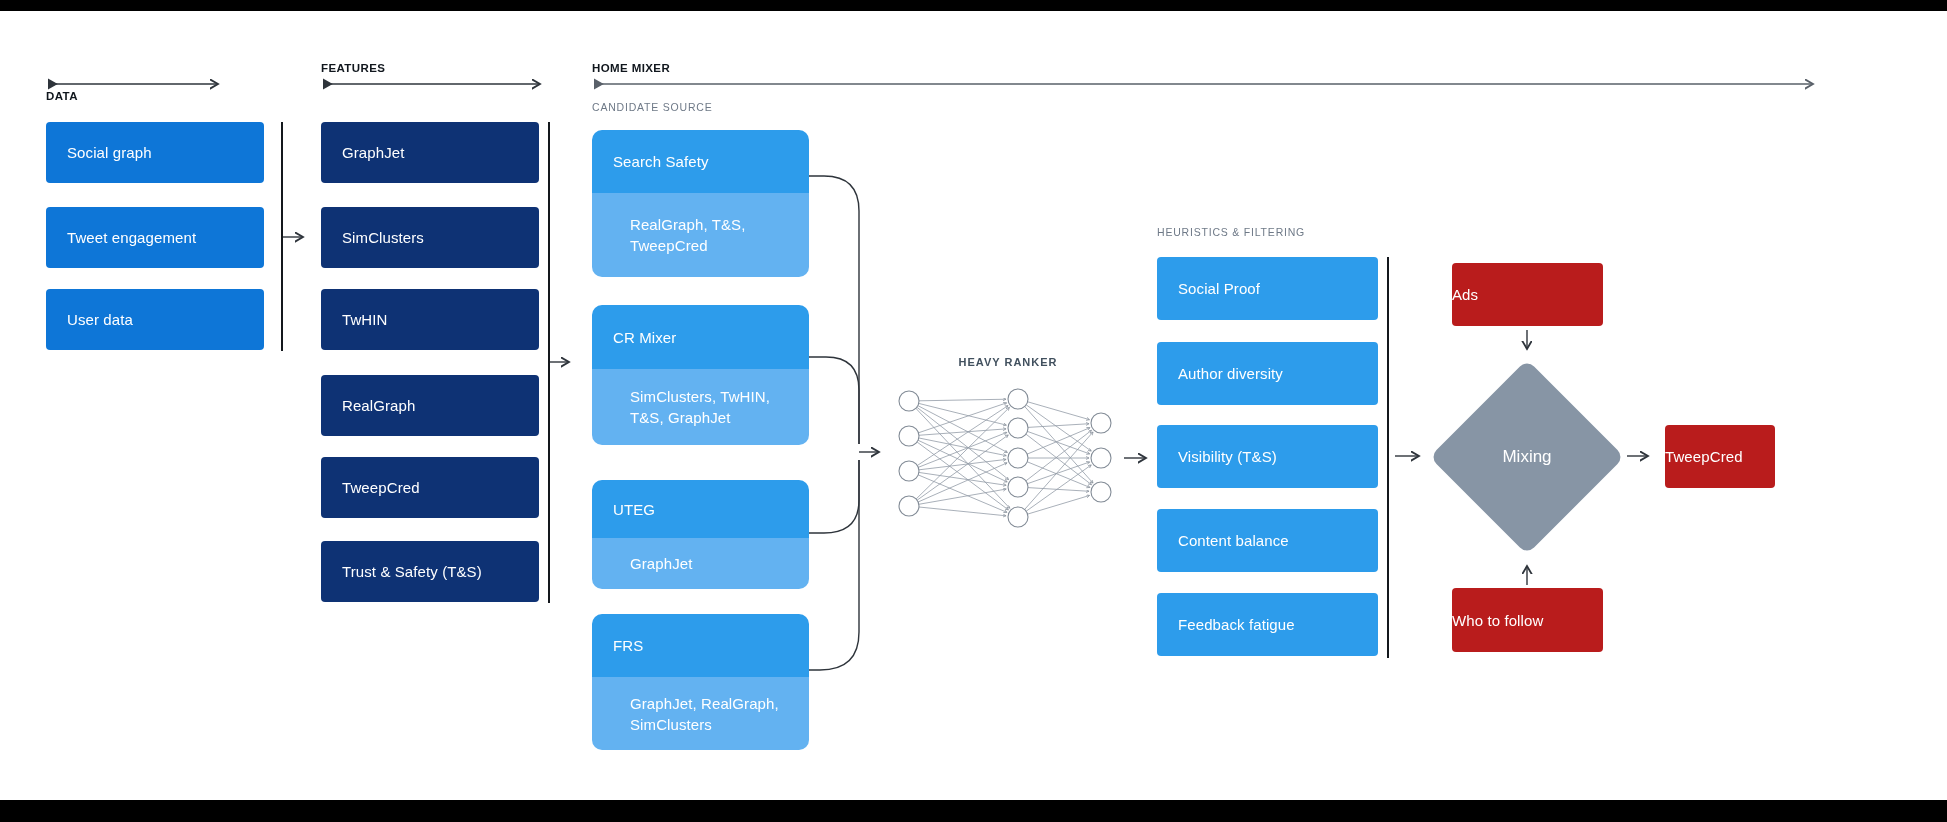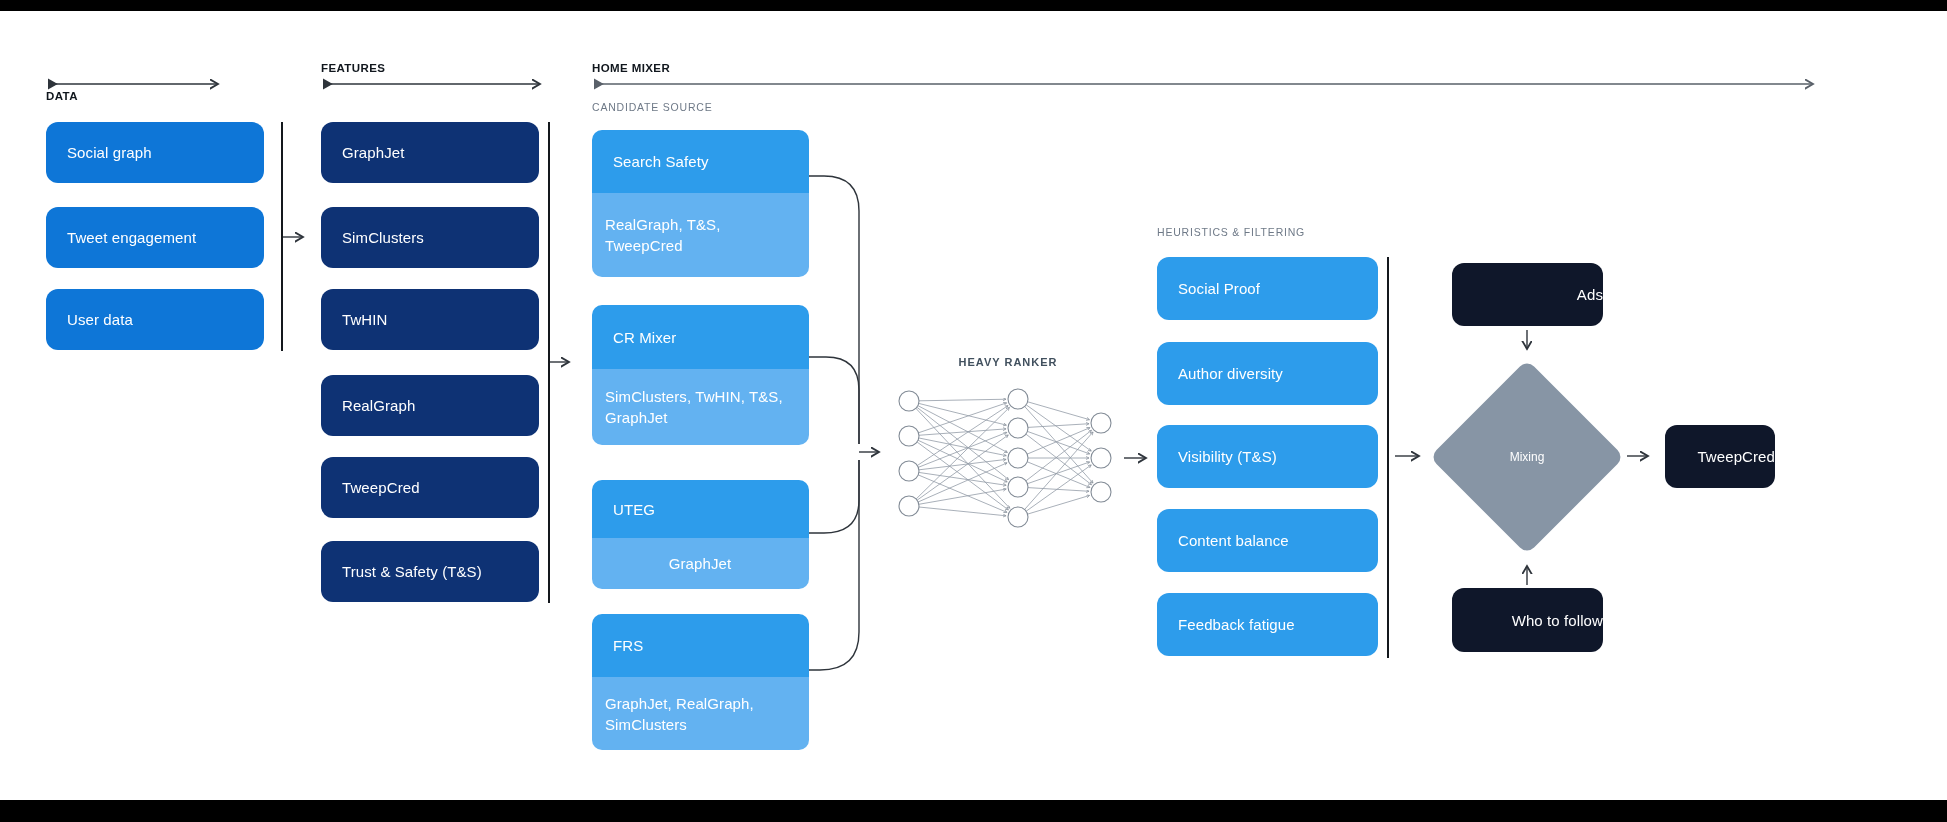"Social graph" .box { border-radius: 12px -> 4px }
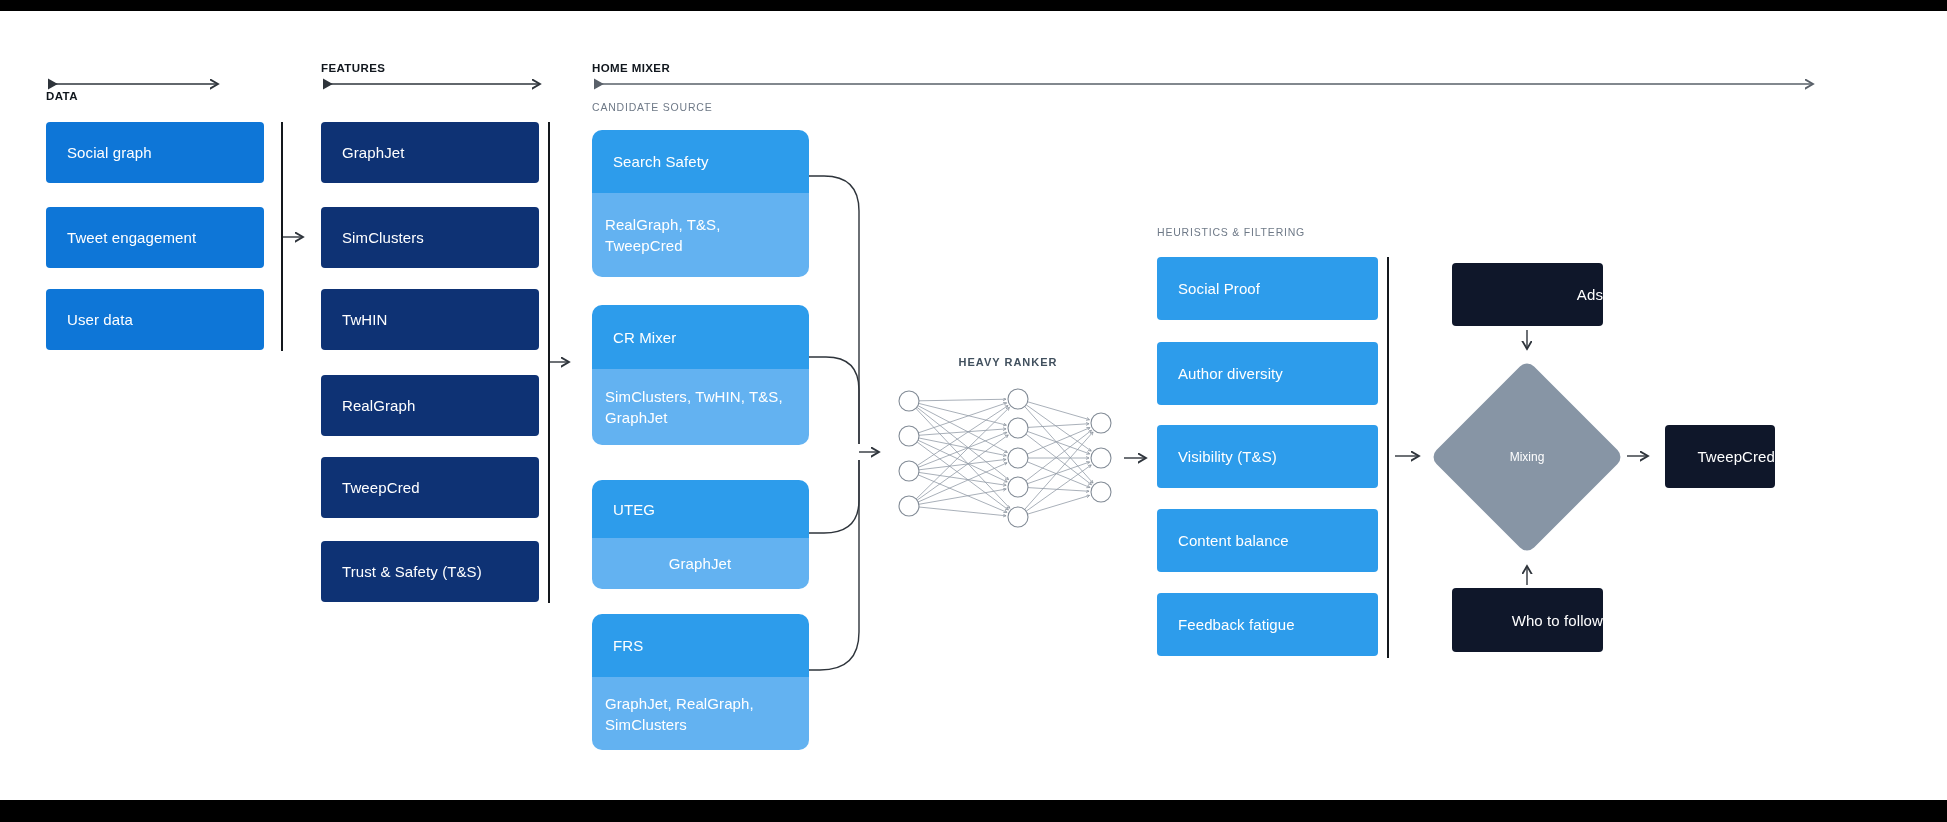"RealGraph, T&S, TweepCred" .cand .sub { align-items: center -> none; padding-left: 13px -> 38px }
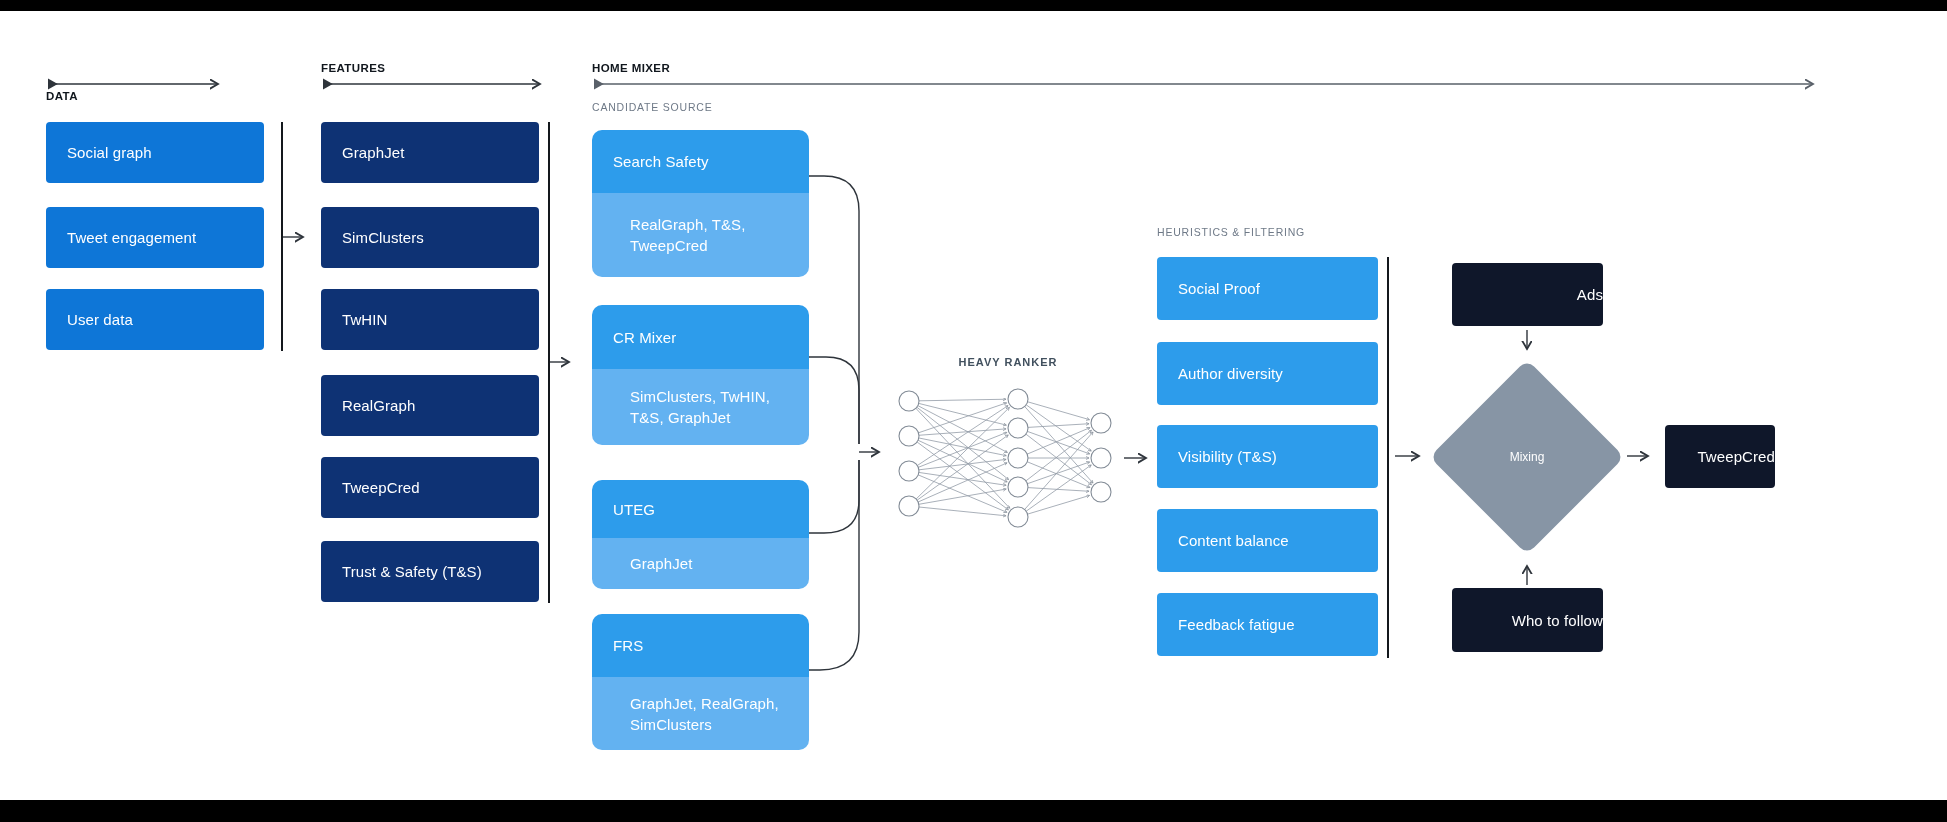"Ads" .box.center { background: #0f172a -> #b91c1c; justify-content: flex-end -> flex-start }
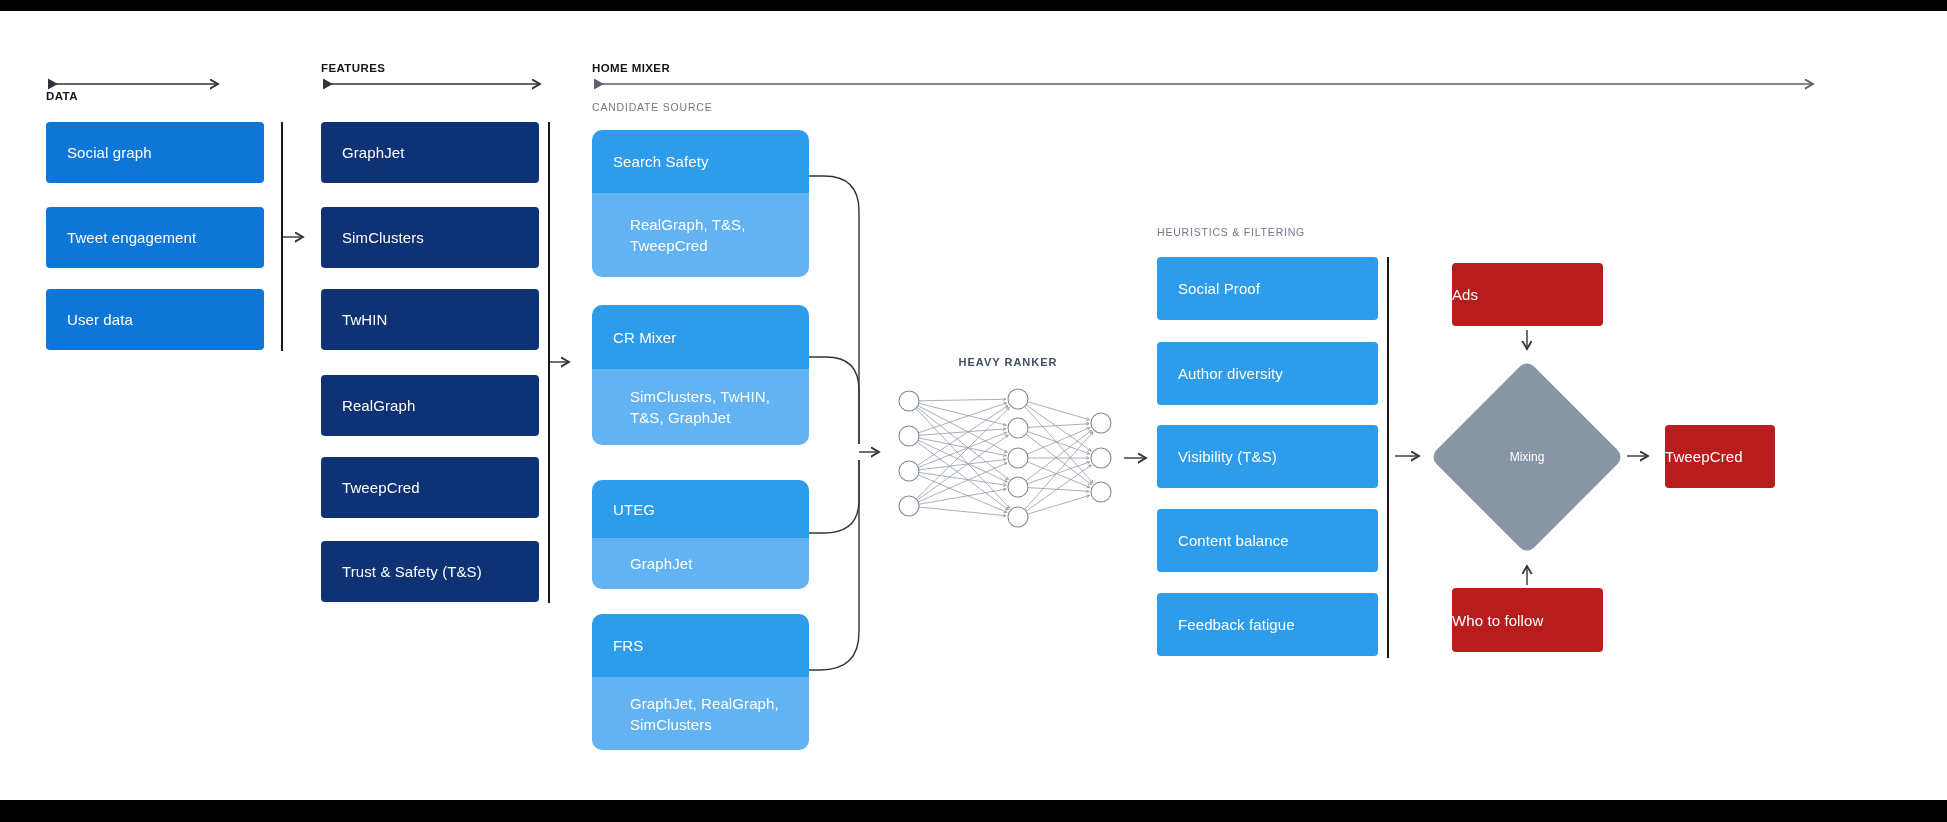"Mixing" .diamond-label { font-size: 12px -> 17px }
